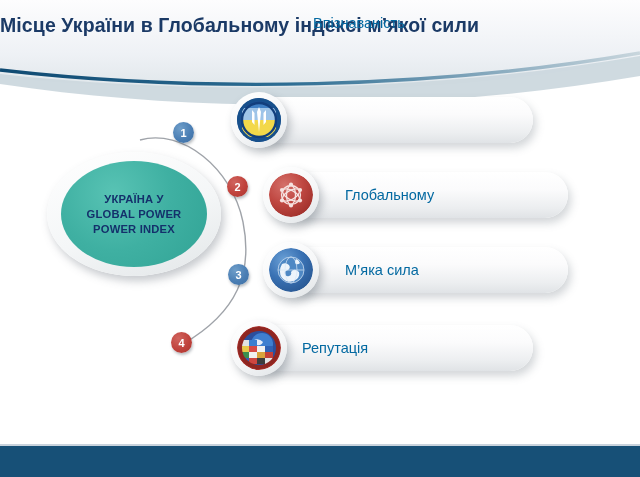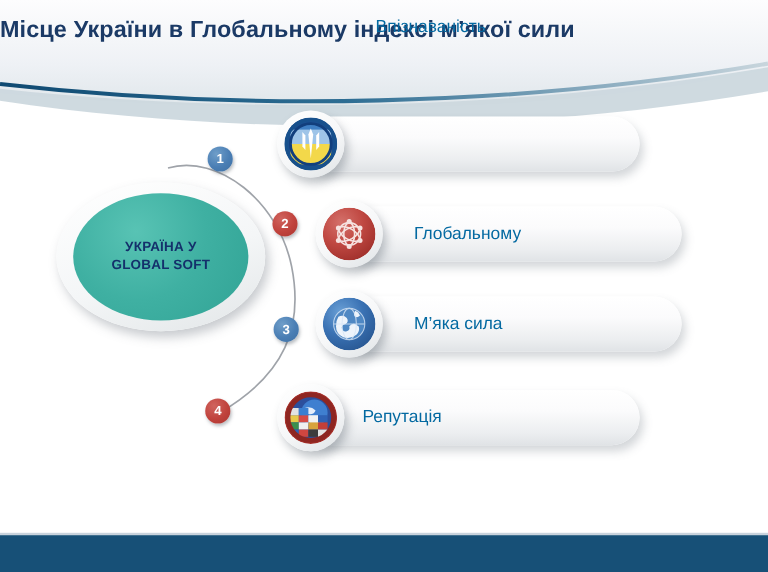"GLOBAL SOFT" span { text: SOFT -> POWER }
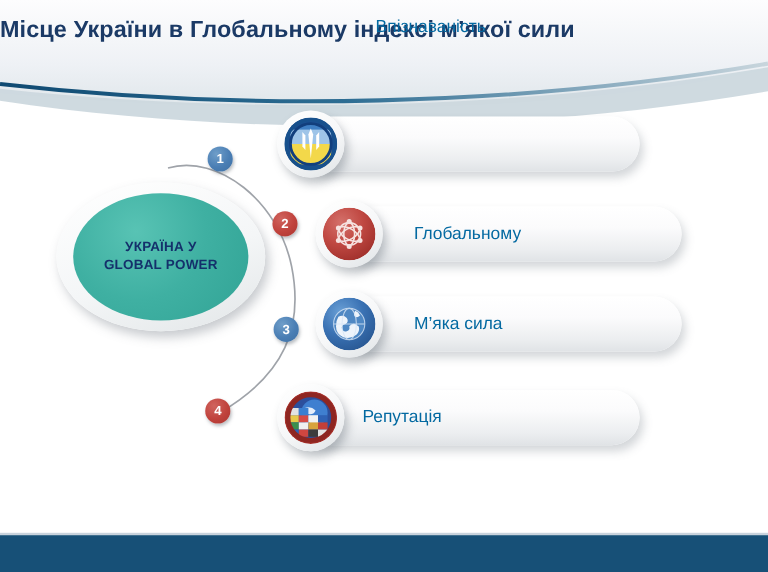"POWER INDEX" span { html: none -> <span>POWER INDEX</span> }
